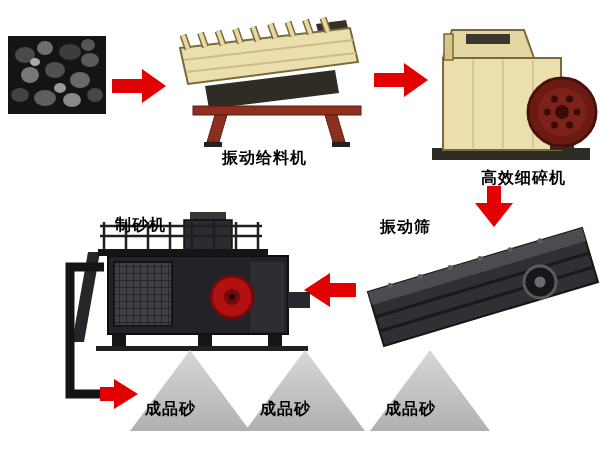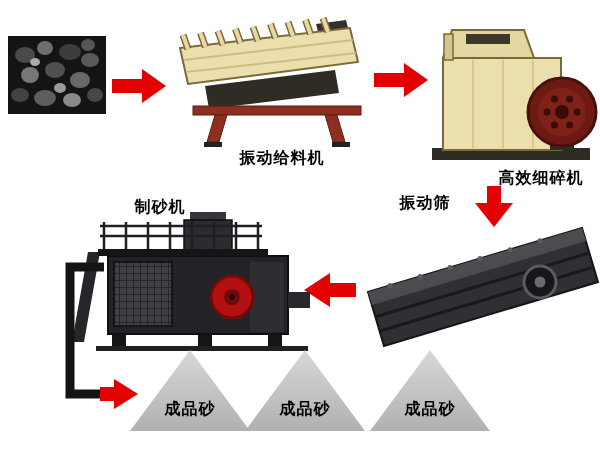"振动给料机" .lbl { text-align: center -> none }
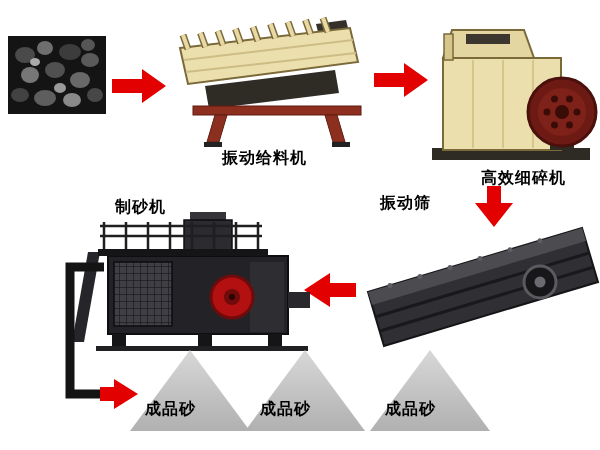"制砂机" div.lbl { top: 197px -> 215px }
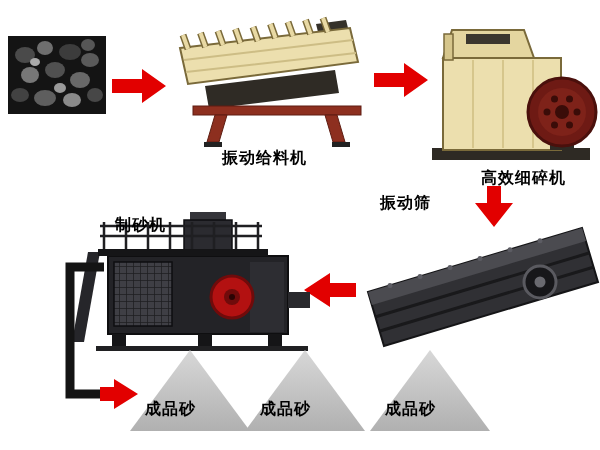"振动筛" div.lbl { top: 193px -> 217px }
